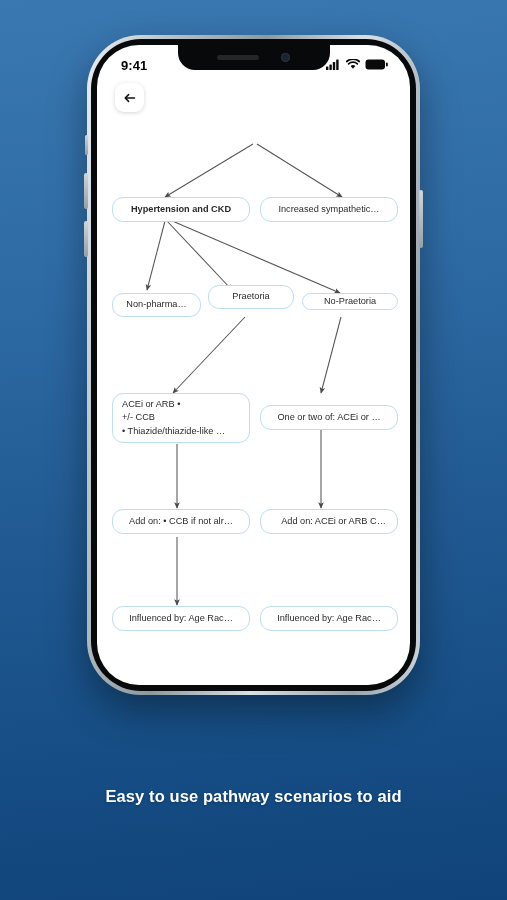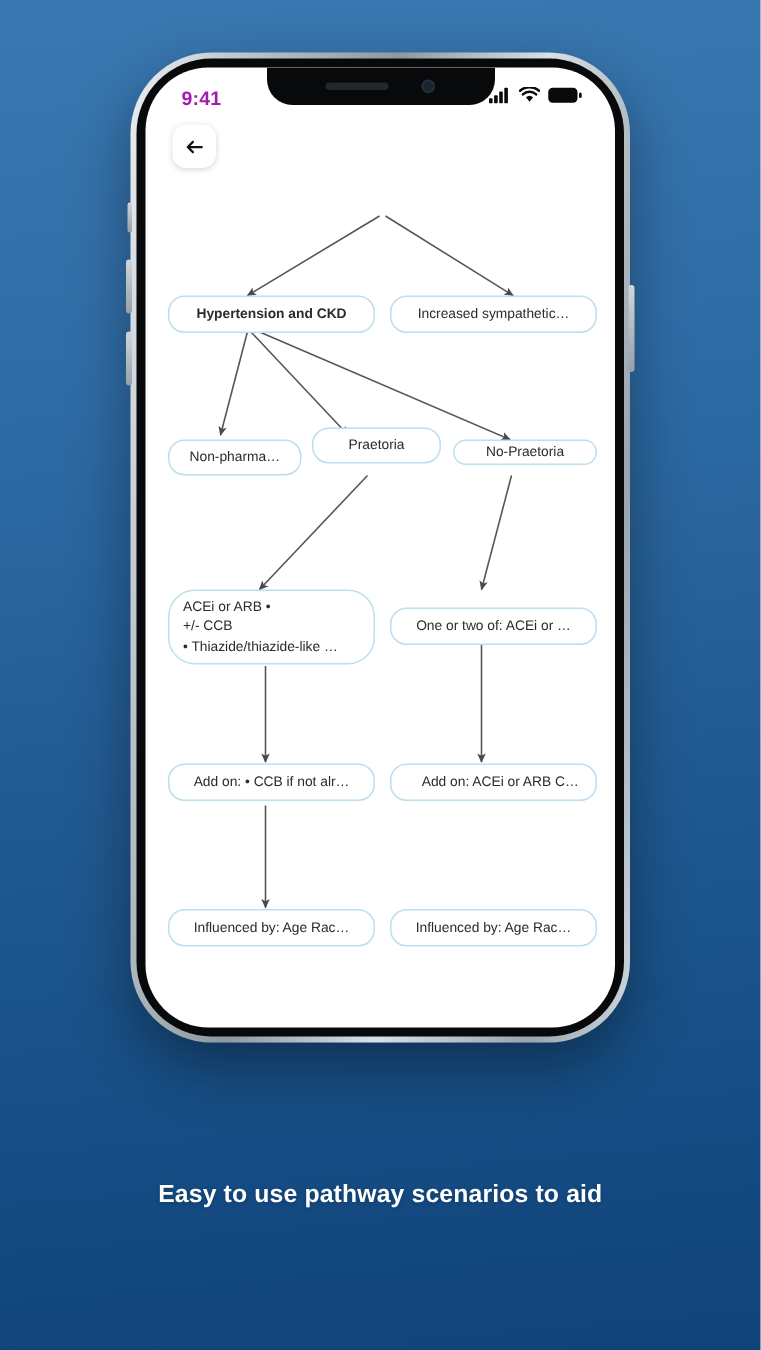"9:41" .clock { color: #a21caf -> #000000 }
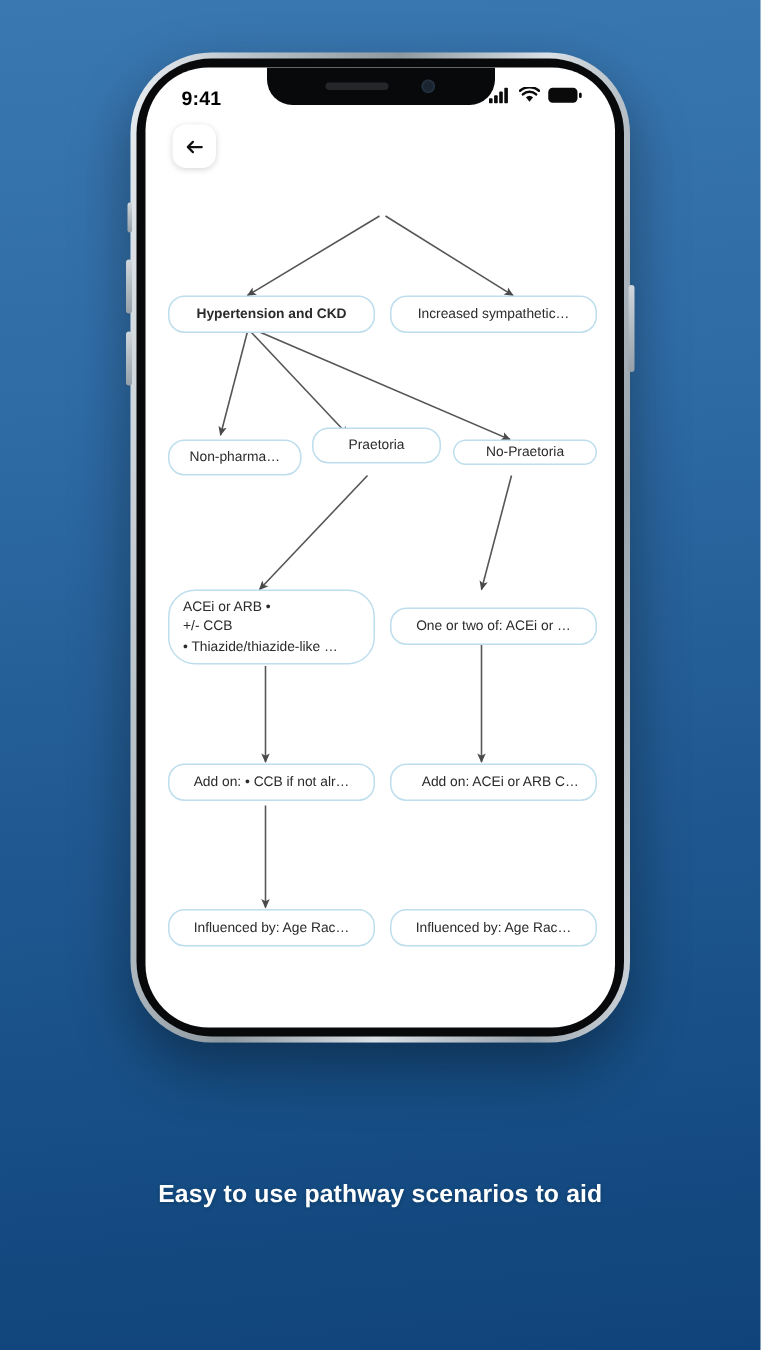"ACEi or ARB •" div.node { border-radius: 18px -> none }
